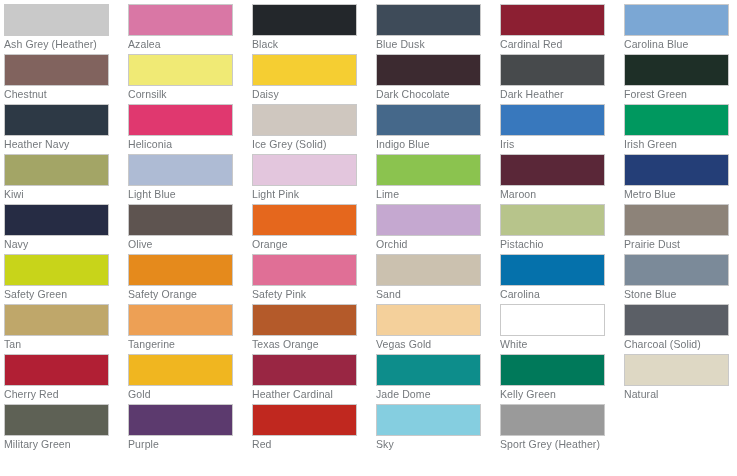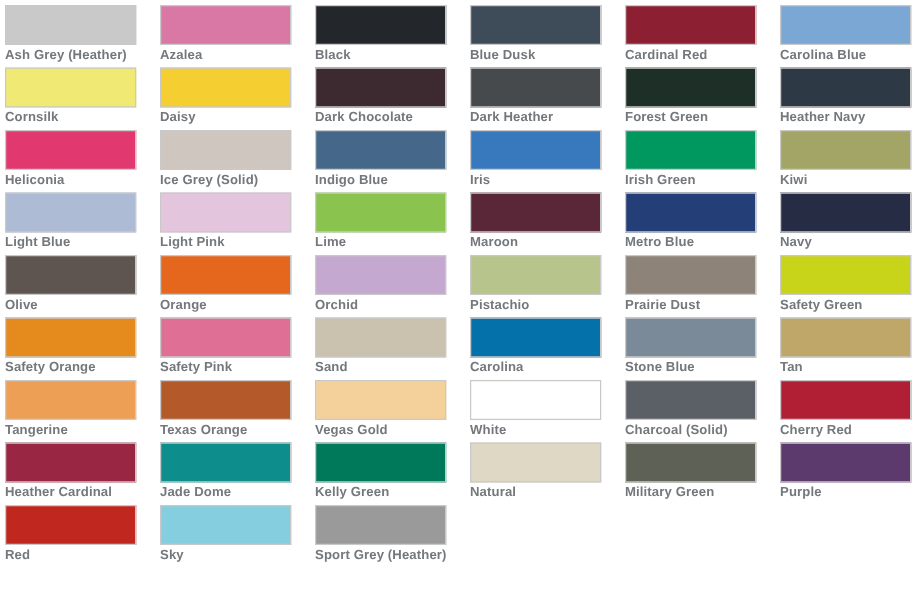"Ash Grey (Heather)" .swatch-cell { font-weight: bold -> none }
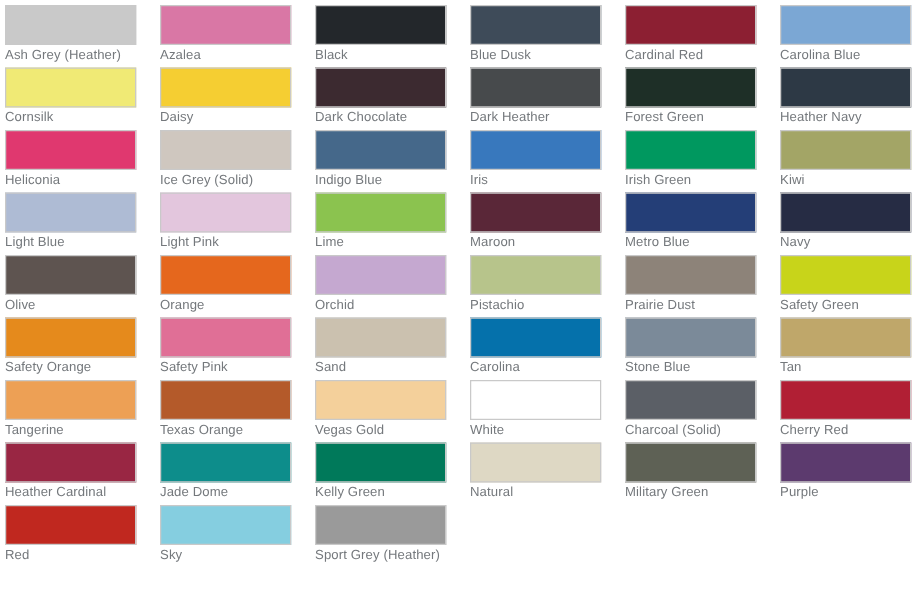"Chestnut" div.swatch-cell { html: none -> <div> <span></span> <span>Chestnut</span> </div> }
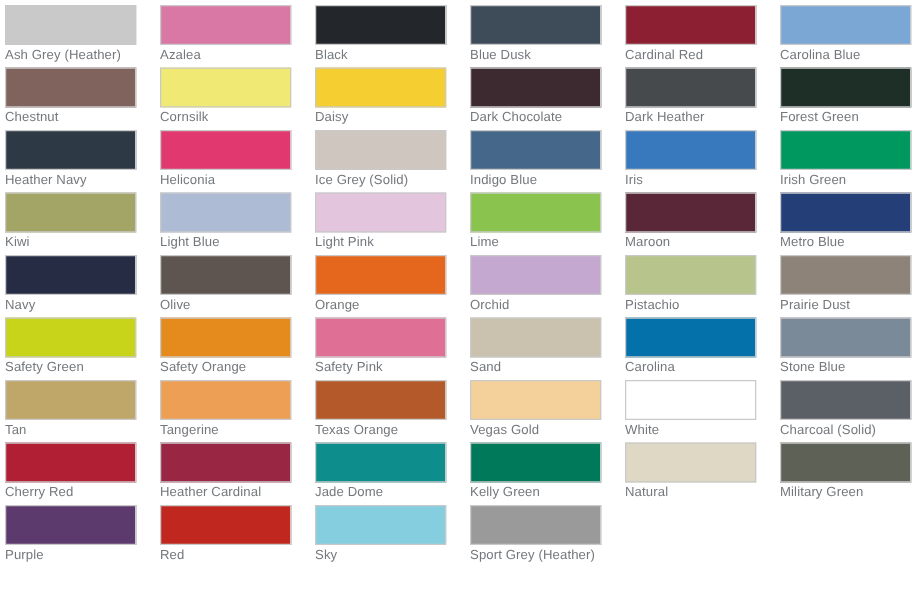"Gold" div.swatch-cell { html: none -> <div> <span></span> <span>Gold</span> </div> }
